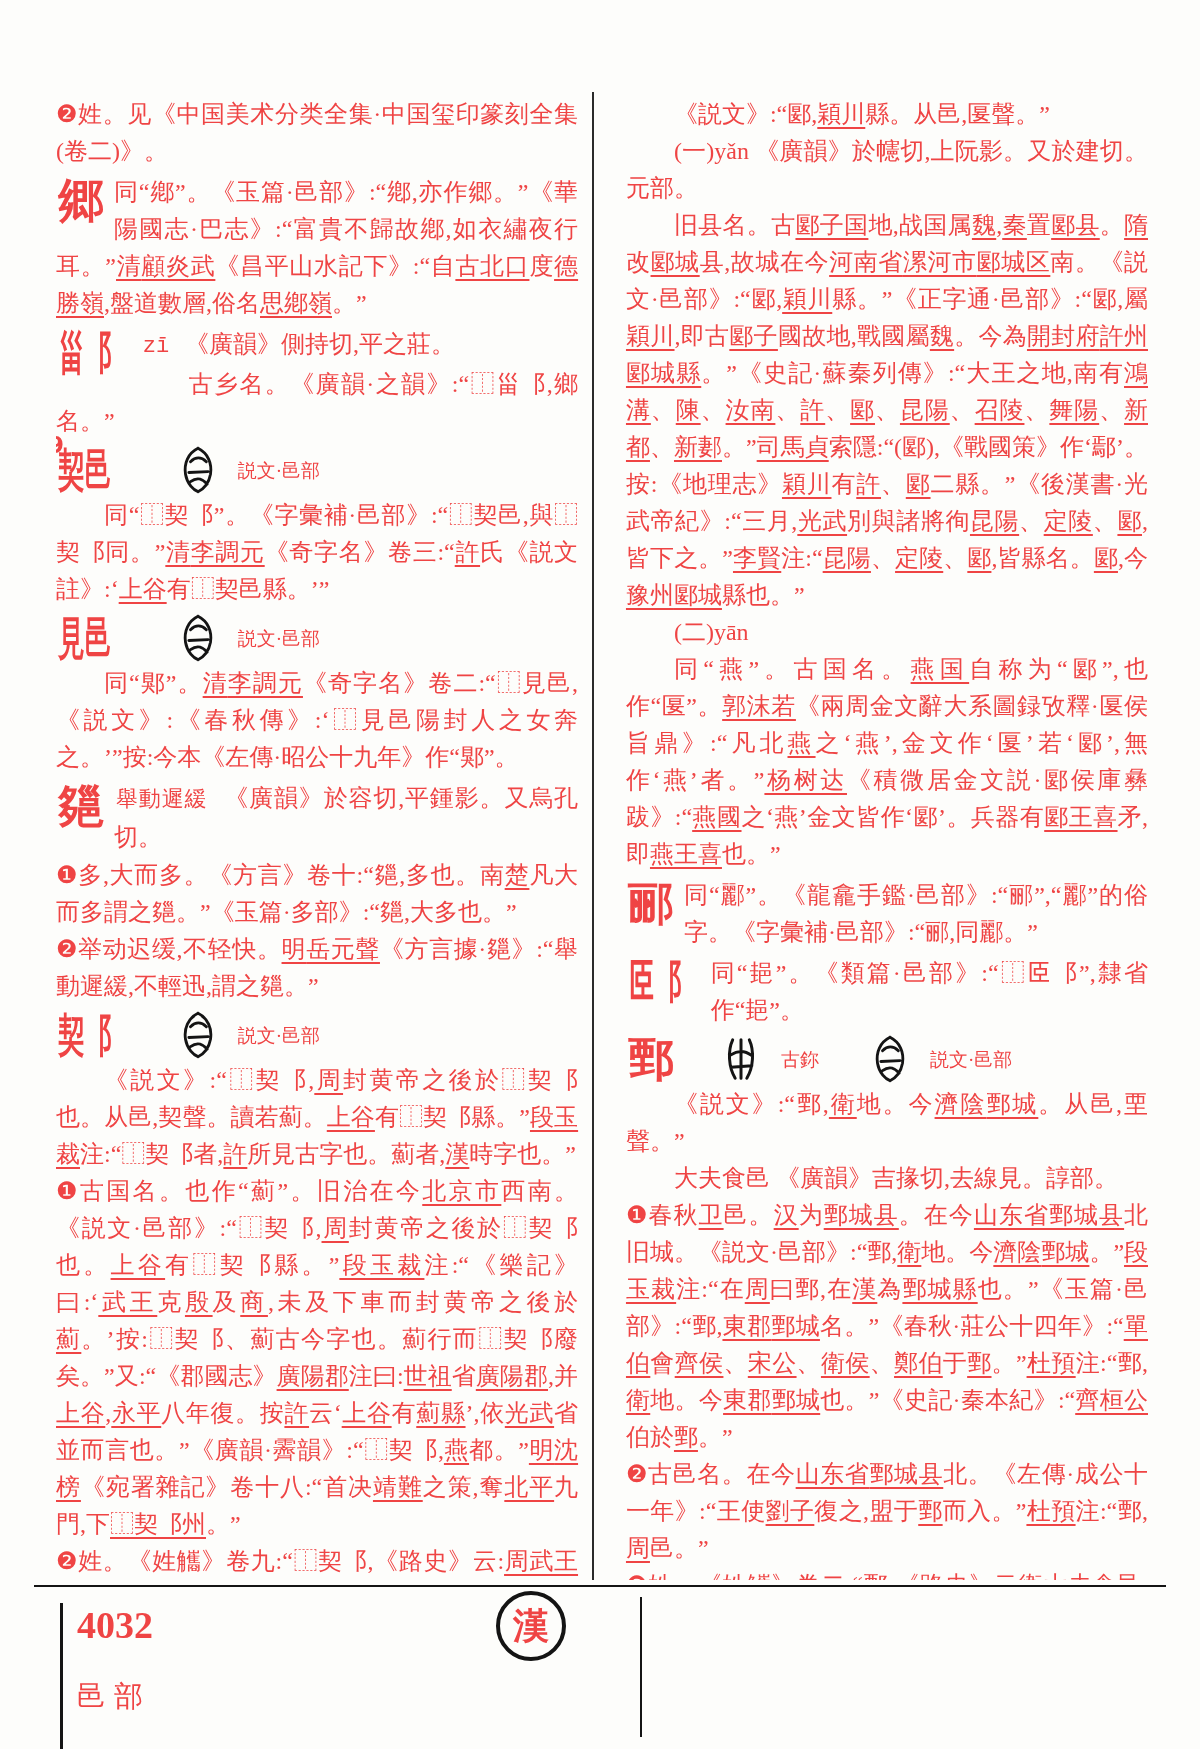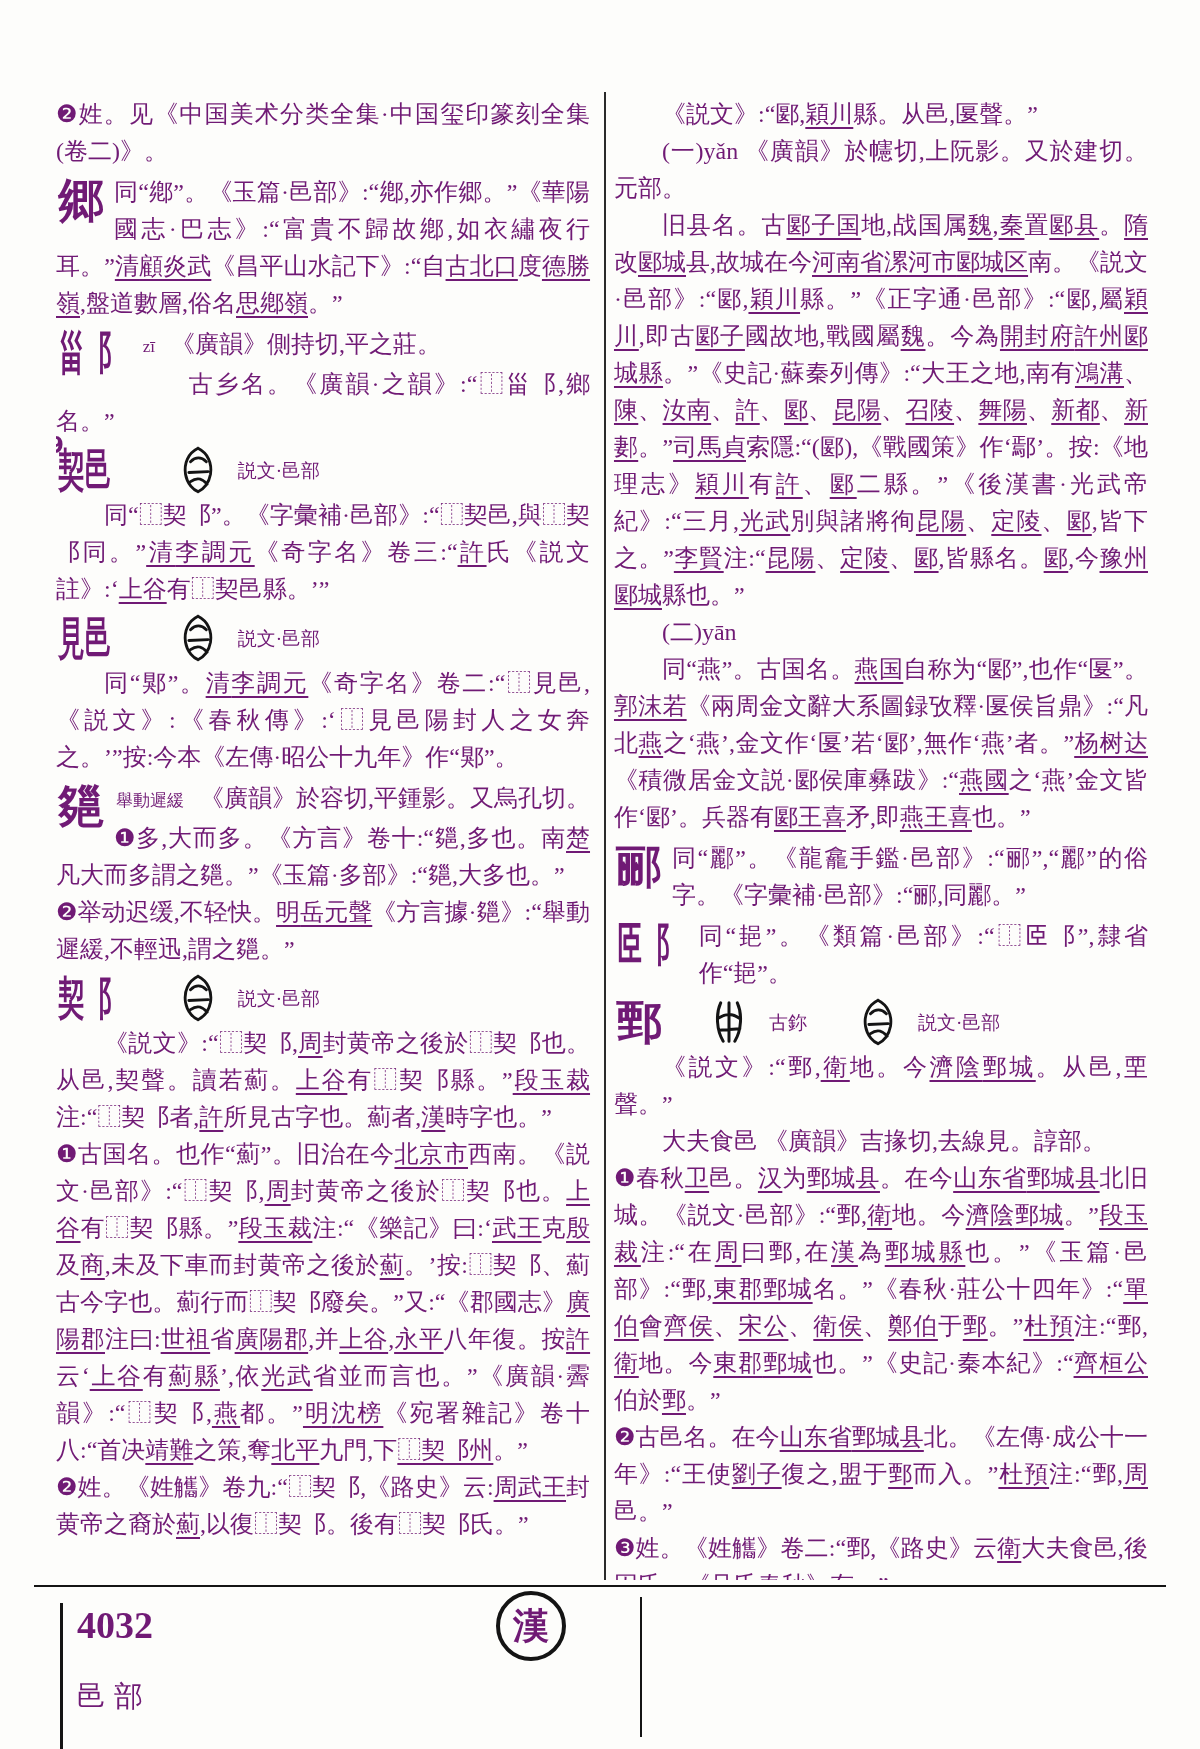"❷姓。见《中国美术分类全集·中国玺印篆刻全集(卷二)》。" .page { color: #701a75 -> #ef4444 }
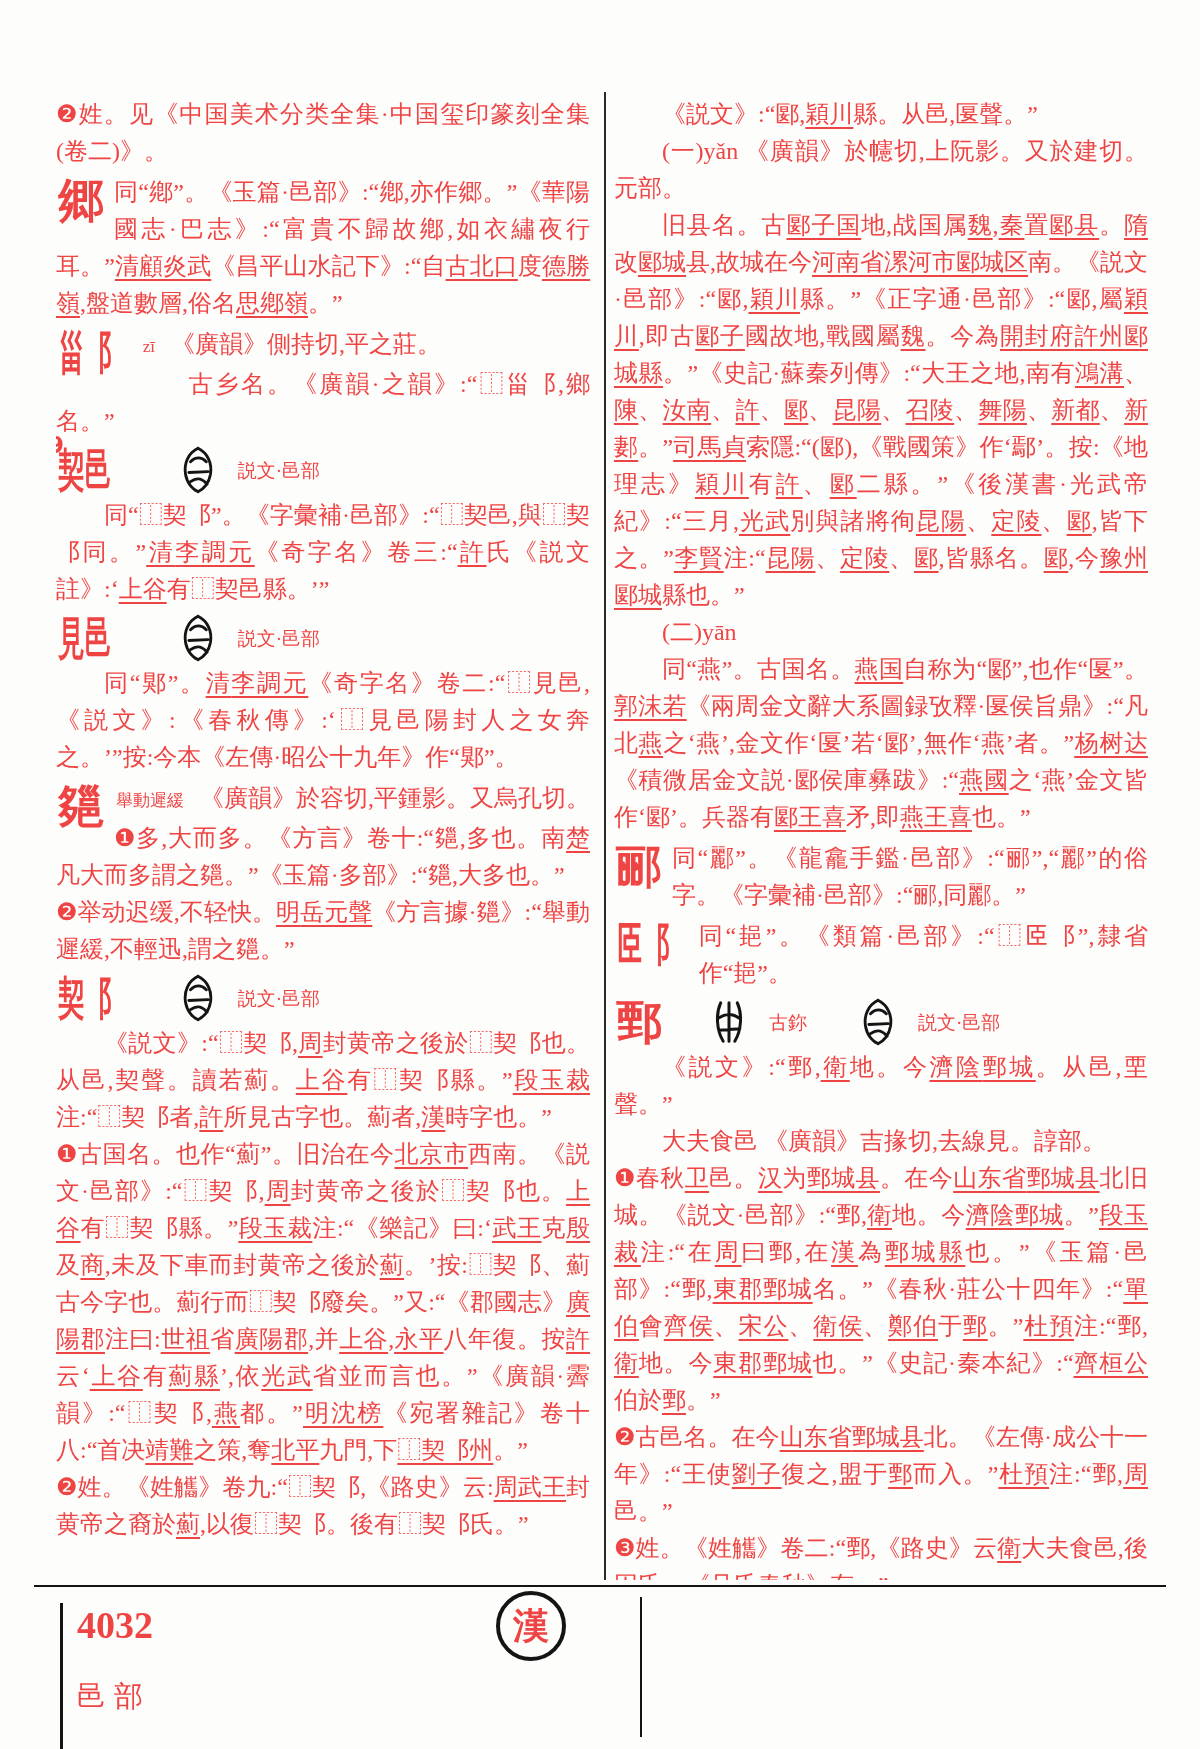"《説文》:“郾,穎川縣。从邑,匽聲。”" .col-right { padding-left: 8px -> 32px }
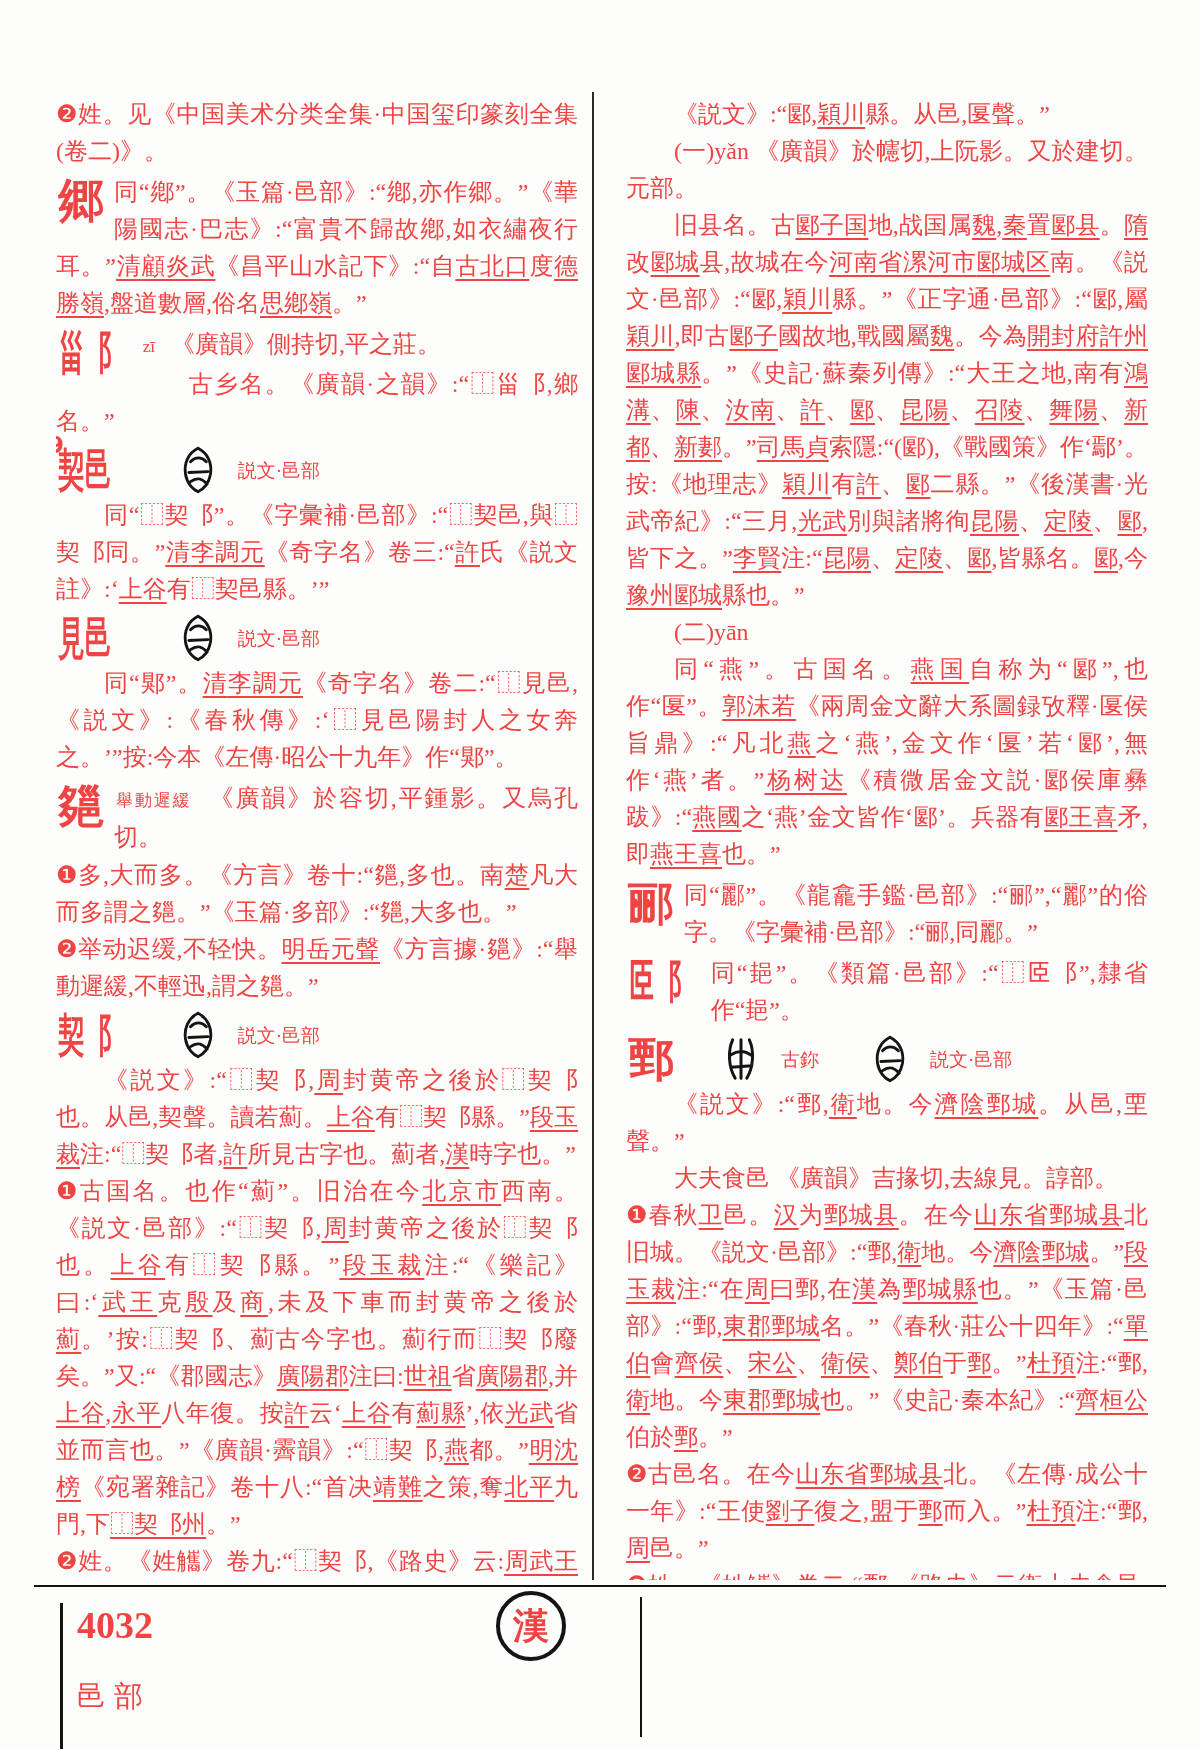"zī" .pinyin { font-family: Liberation Serif, serif -> Liberation Mono, monospace; font-size: 17px -> 22px }
